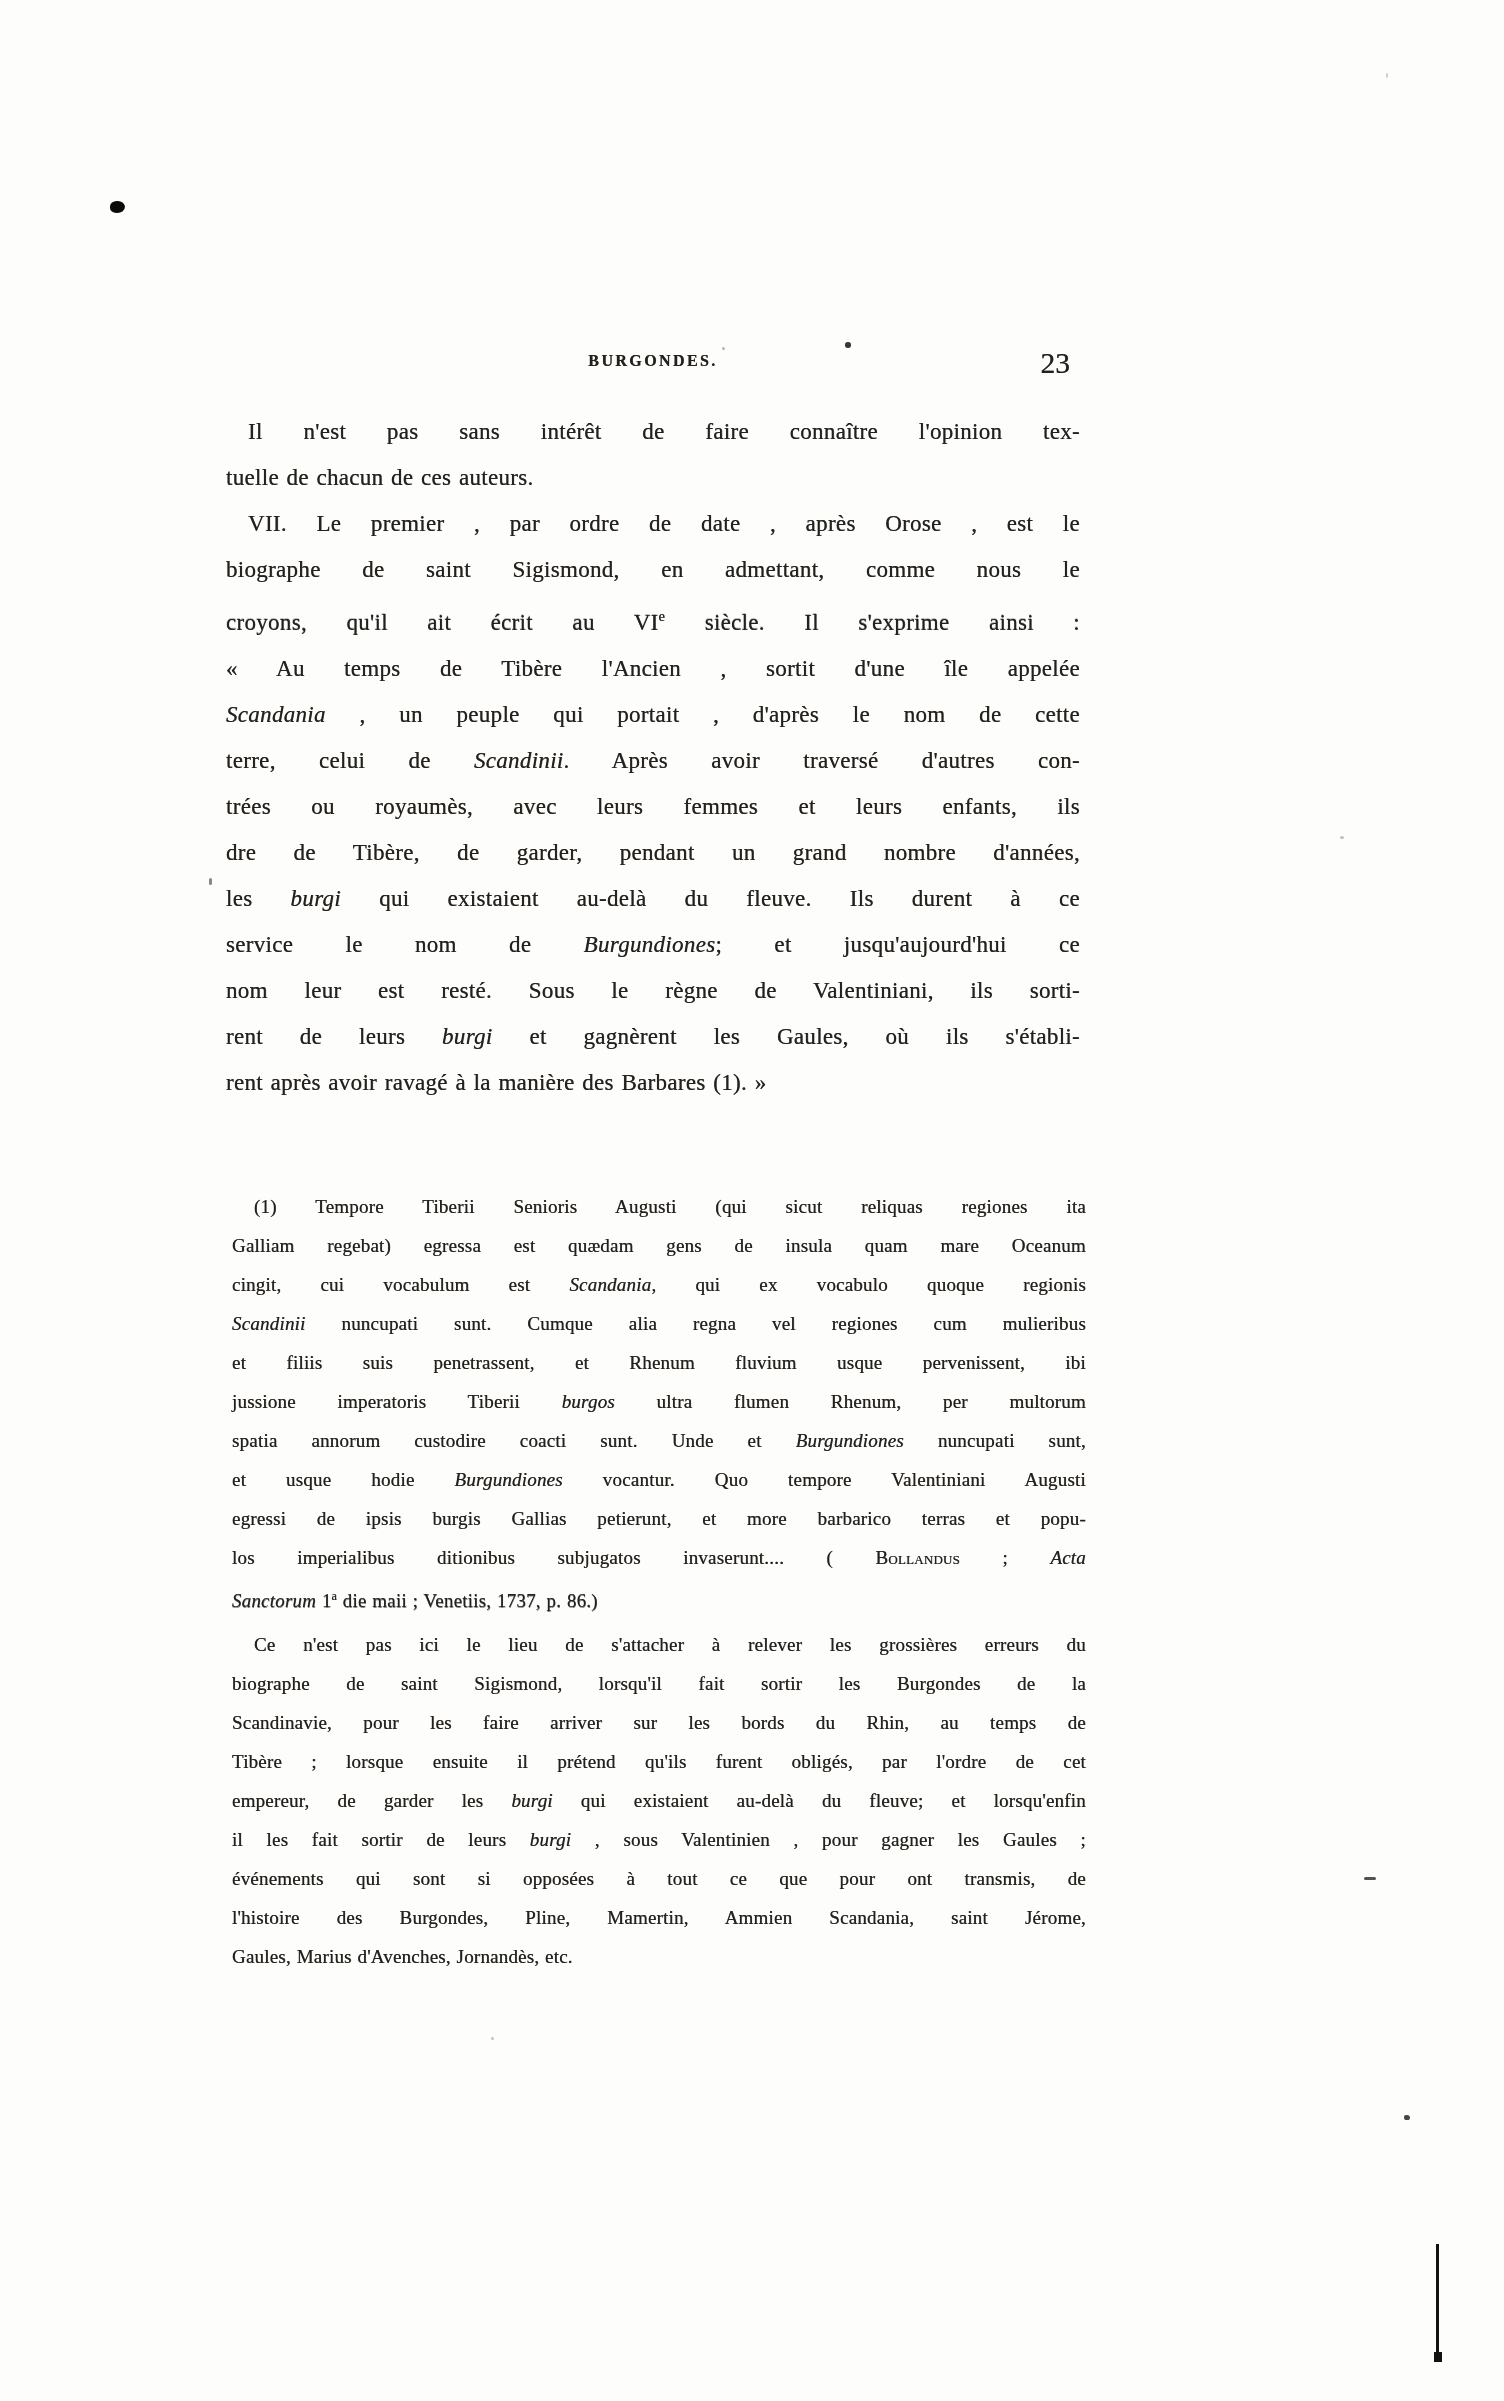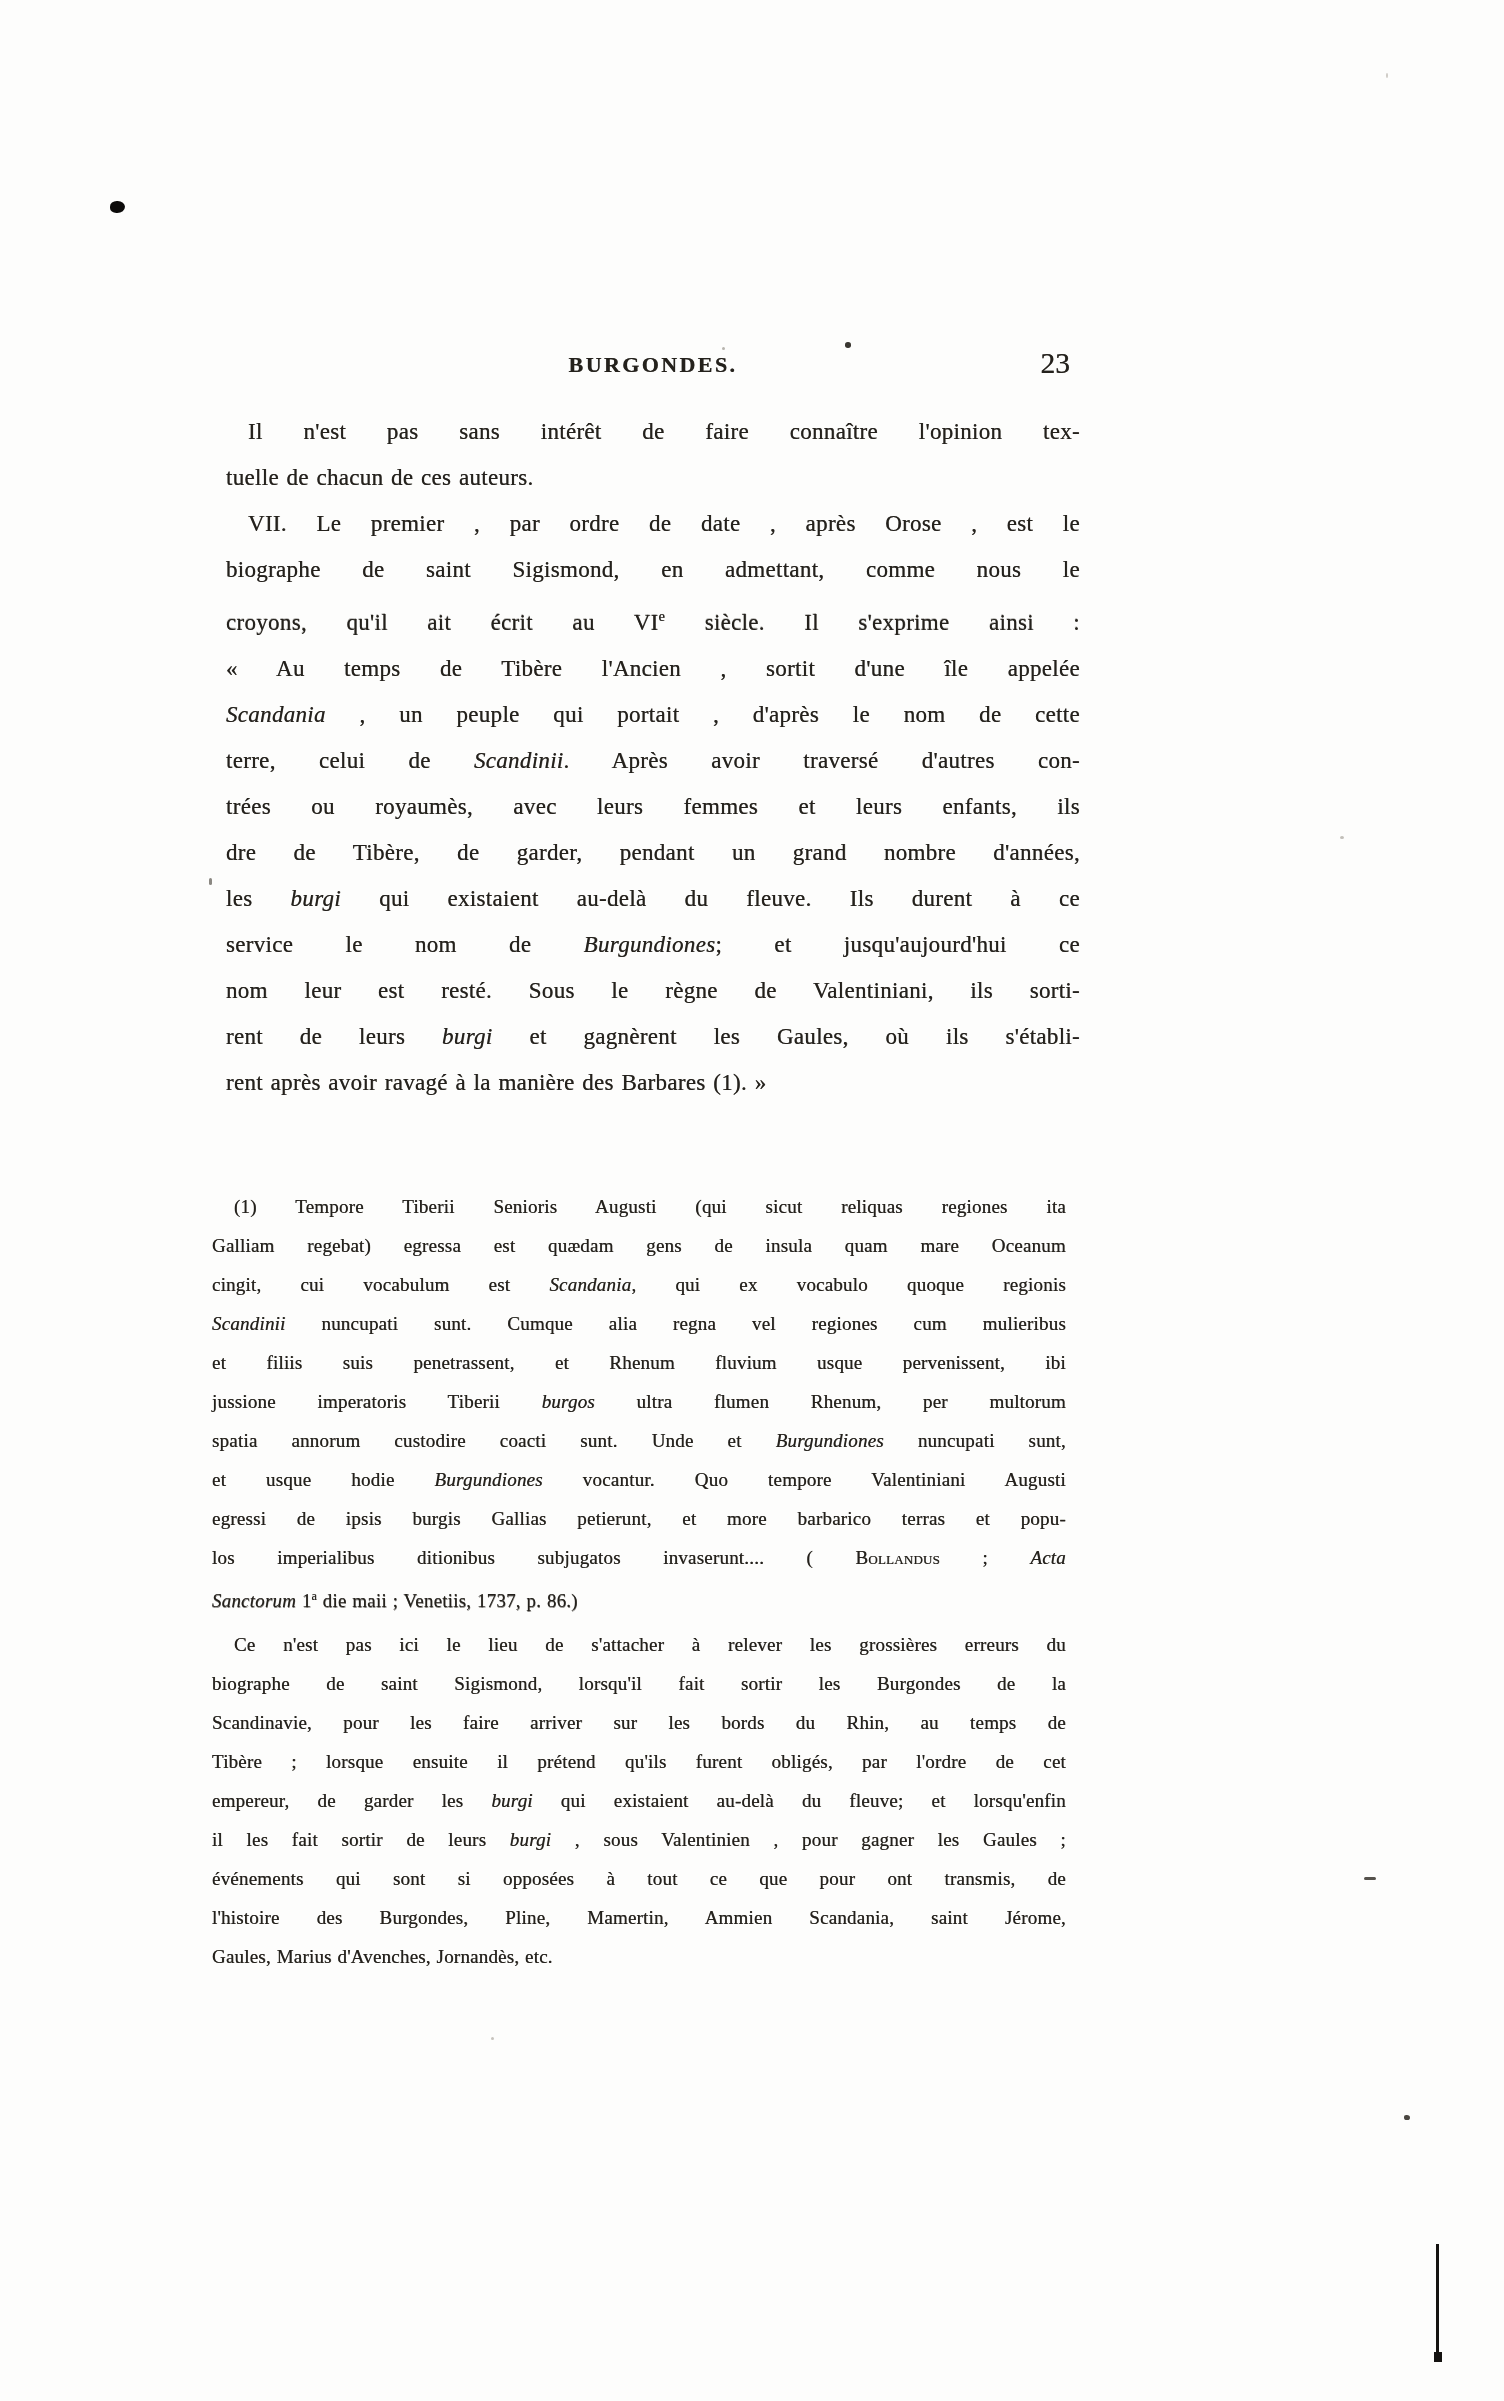"BURGONDES." .running-title { font-size: 22px -> 16px }
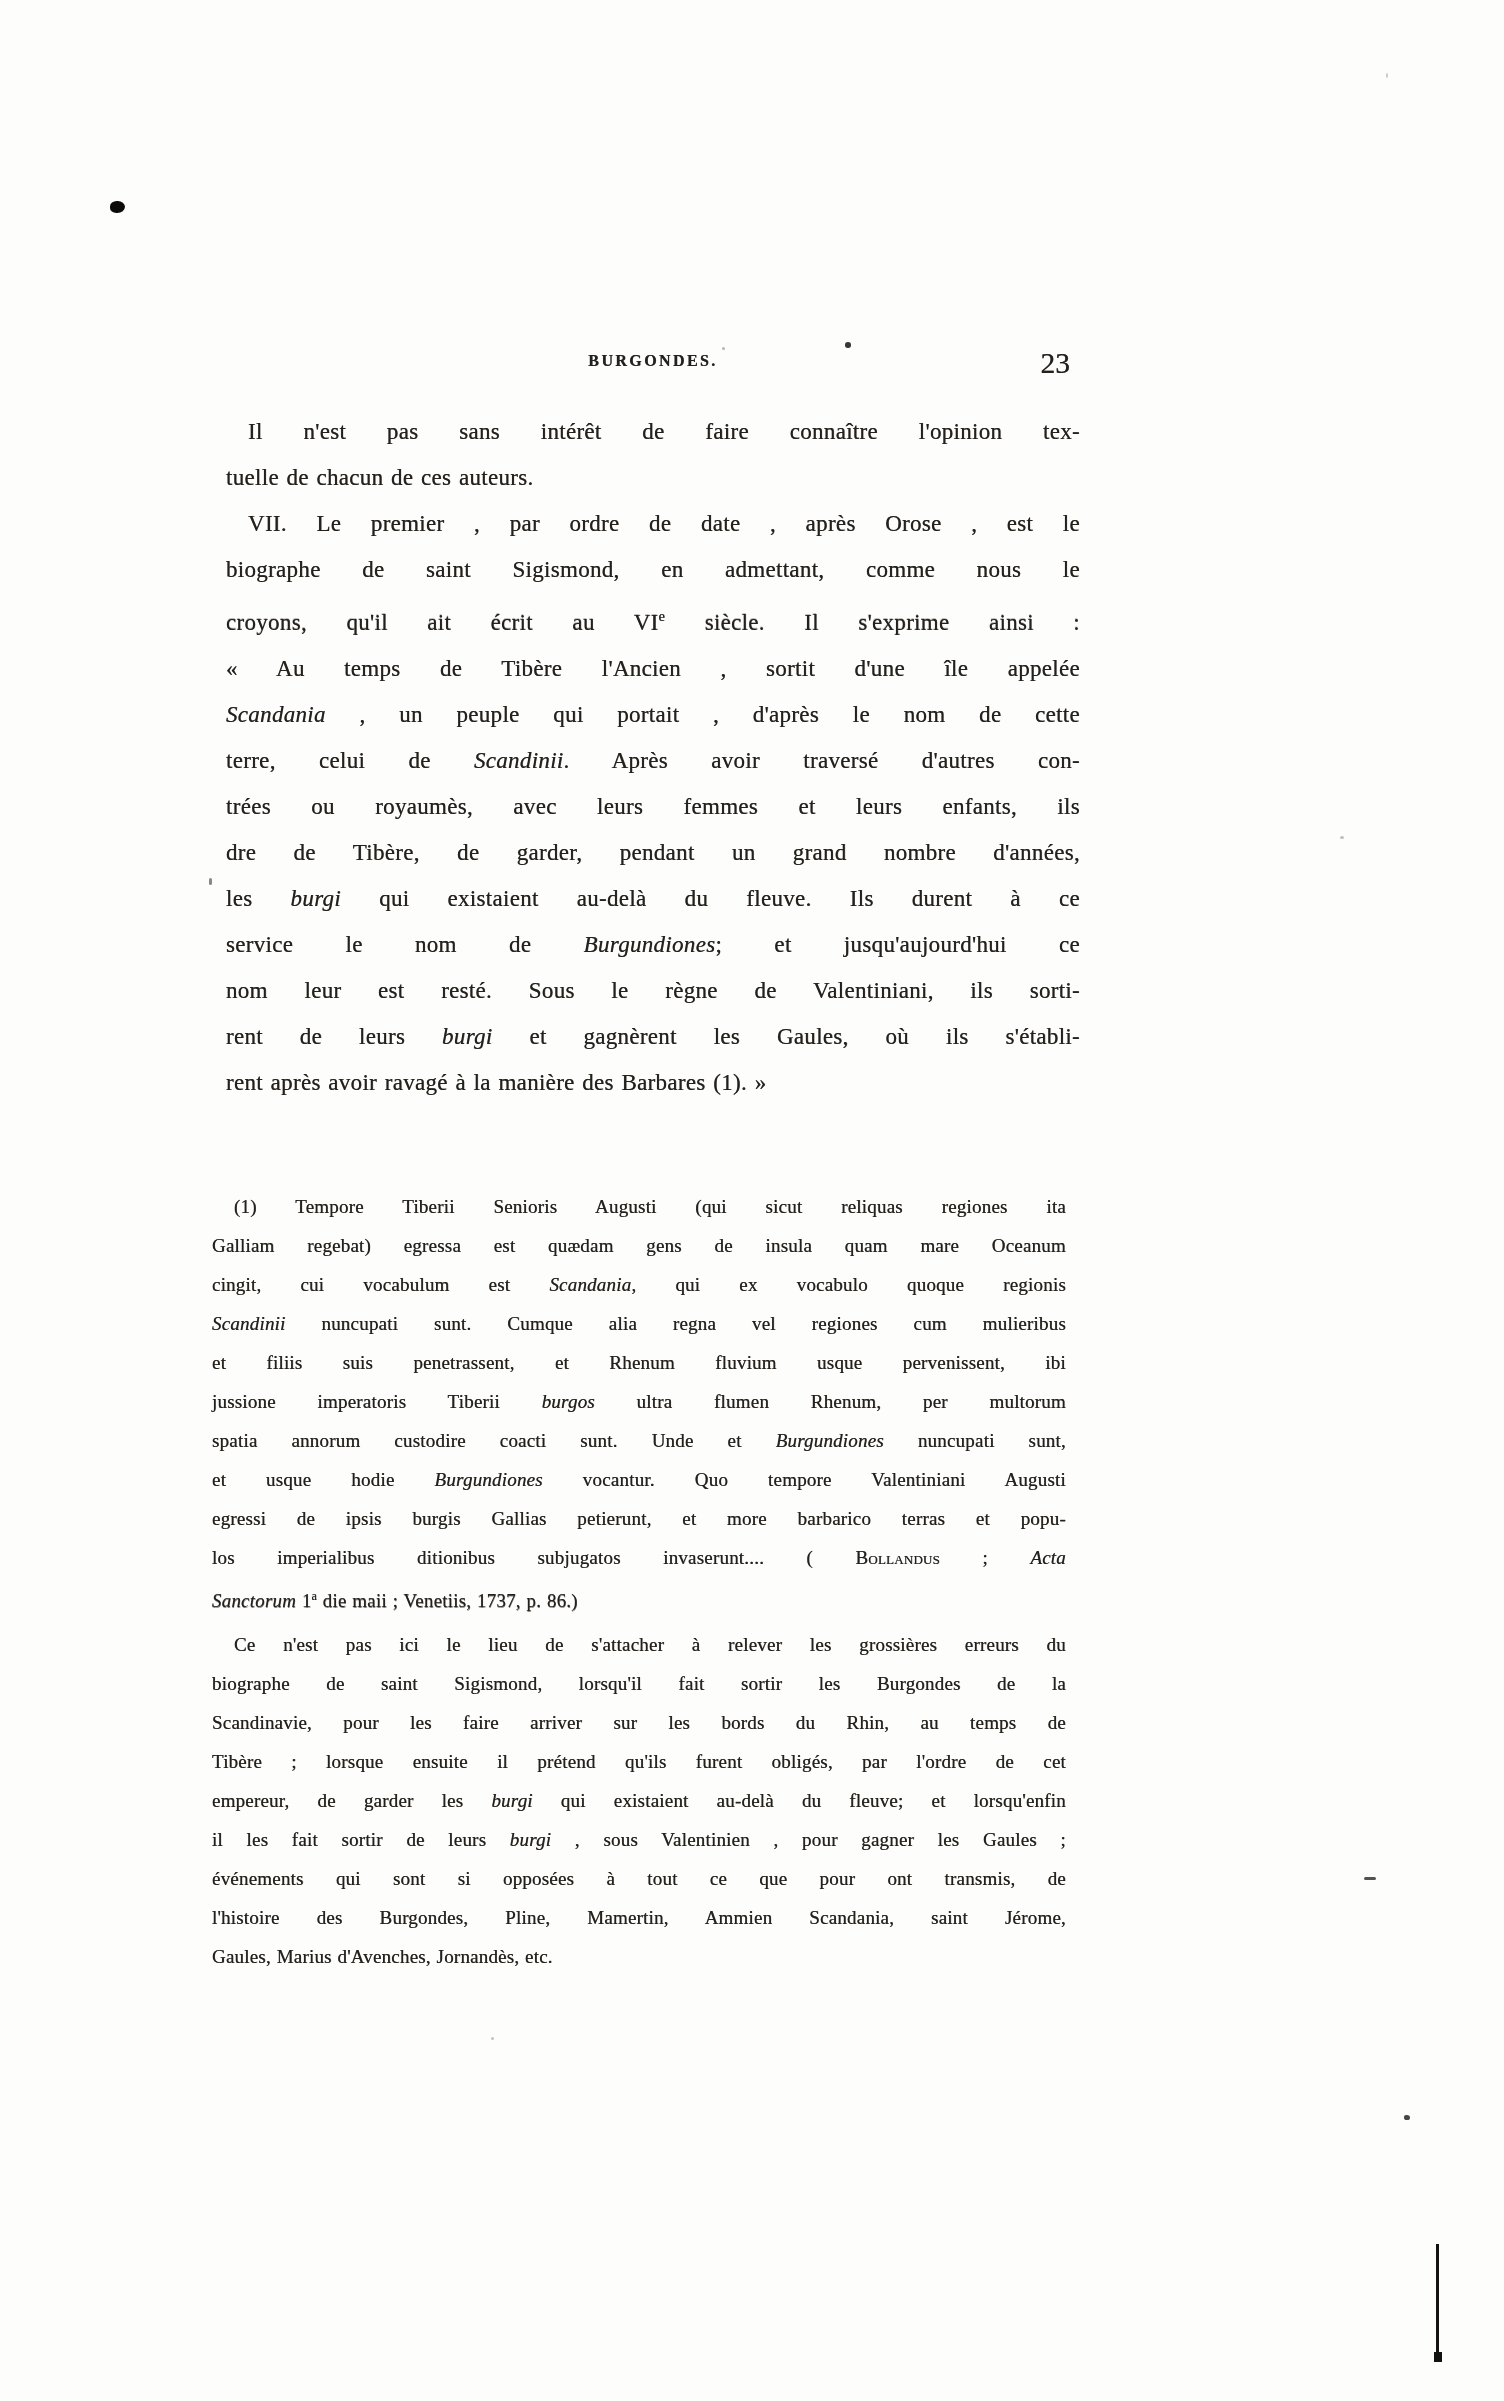"(1) Tempore Tiberii Senioris Augusti" .footnote { left: 212px -> 232px }
